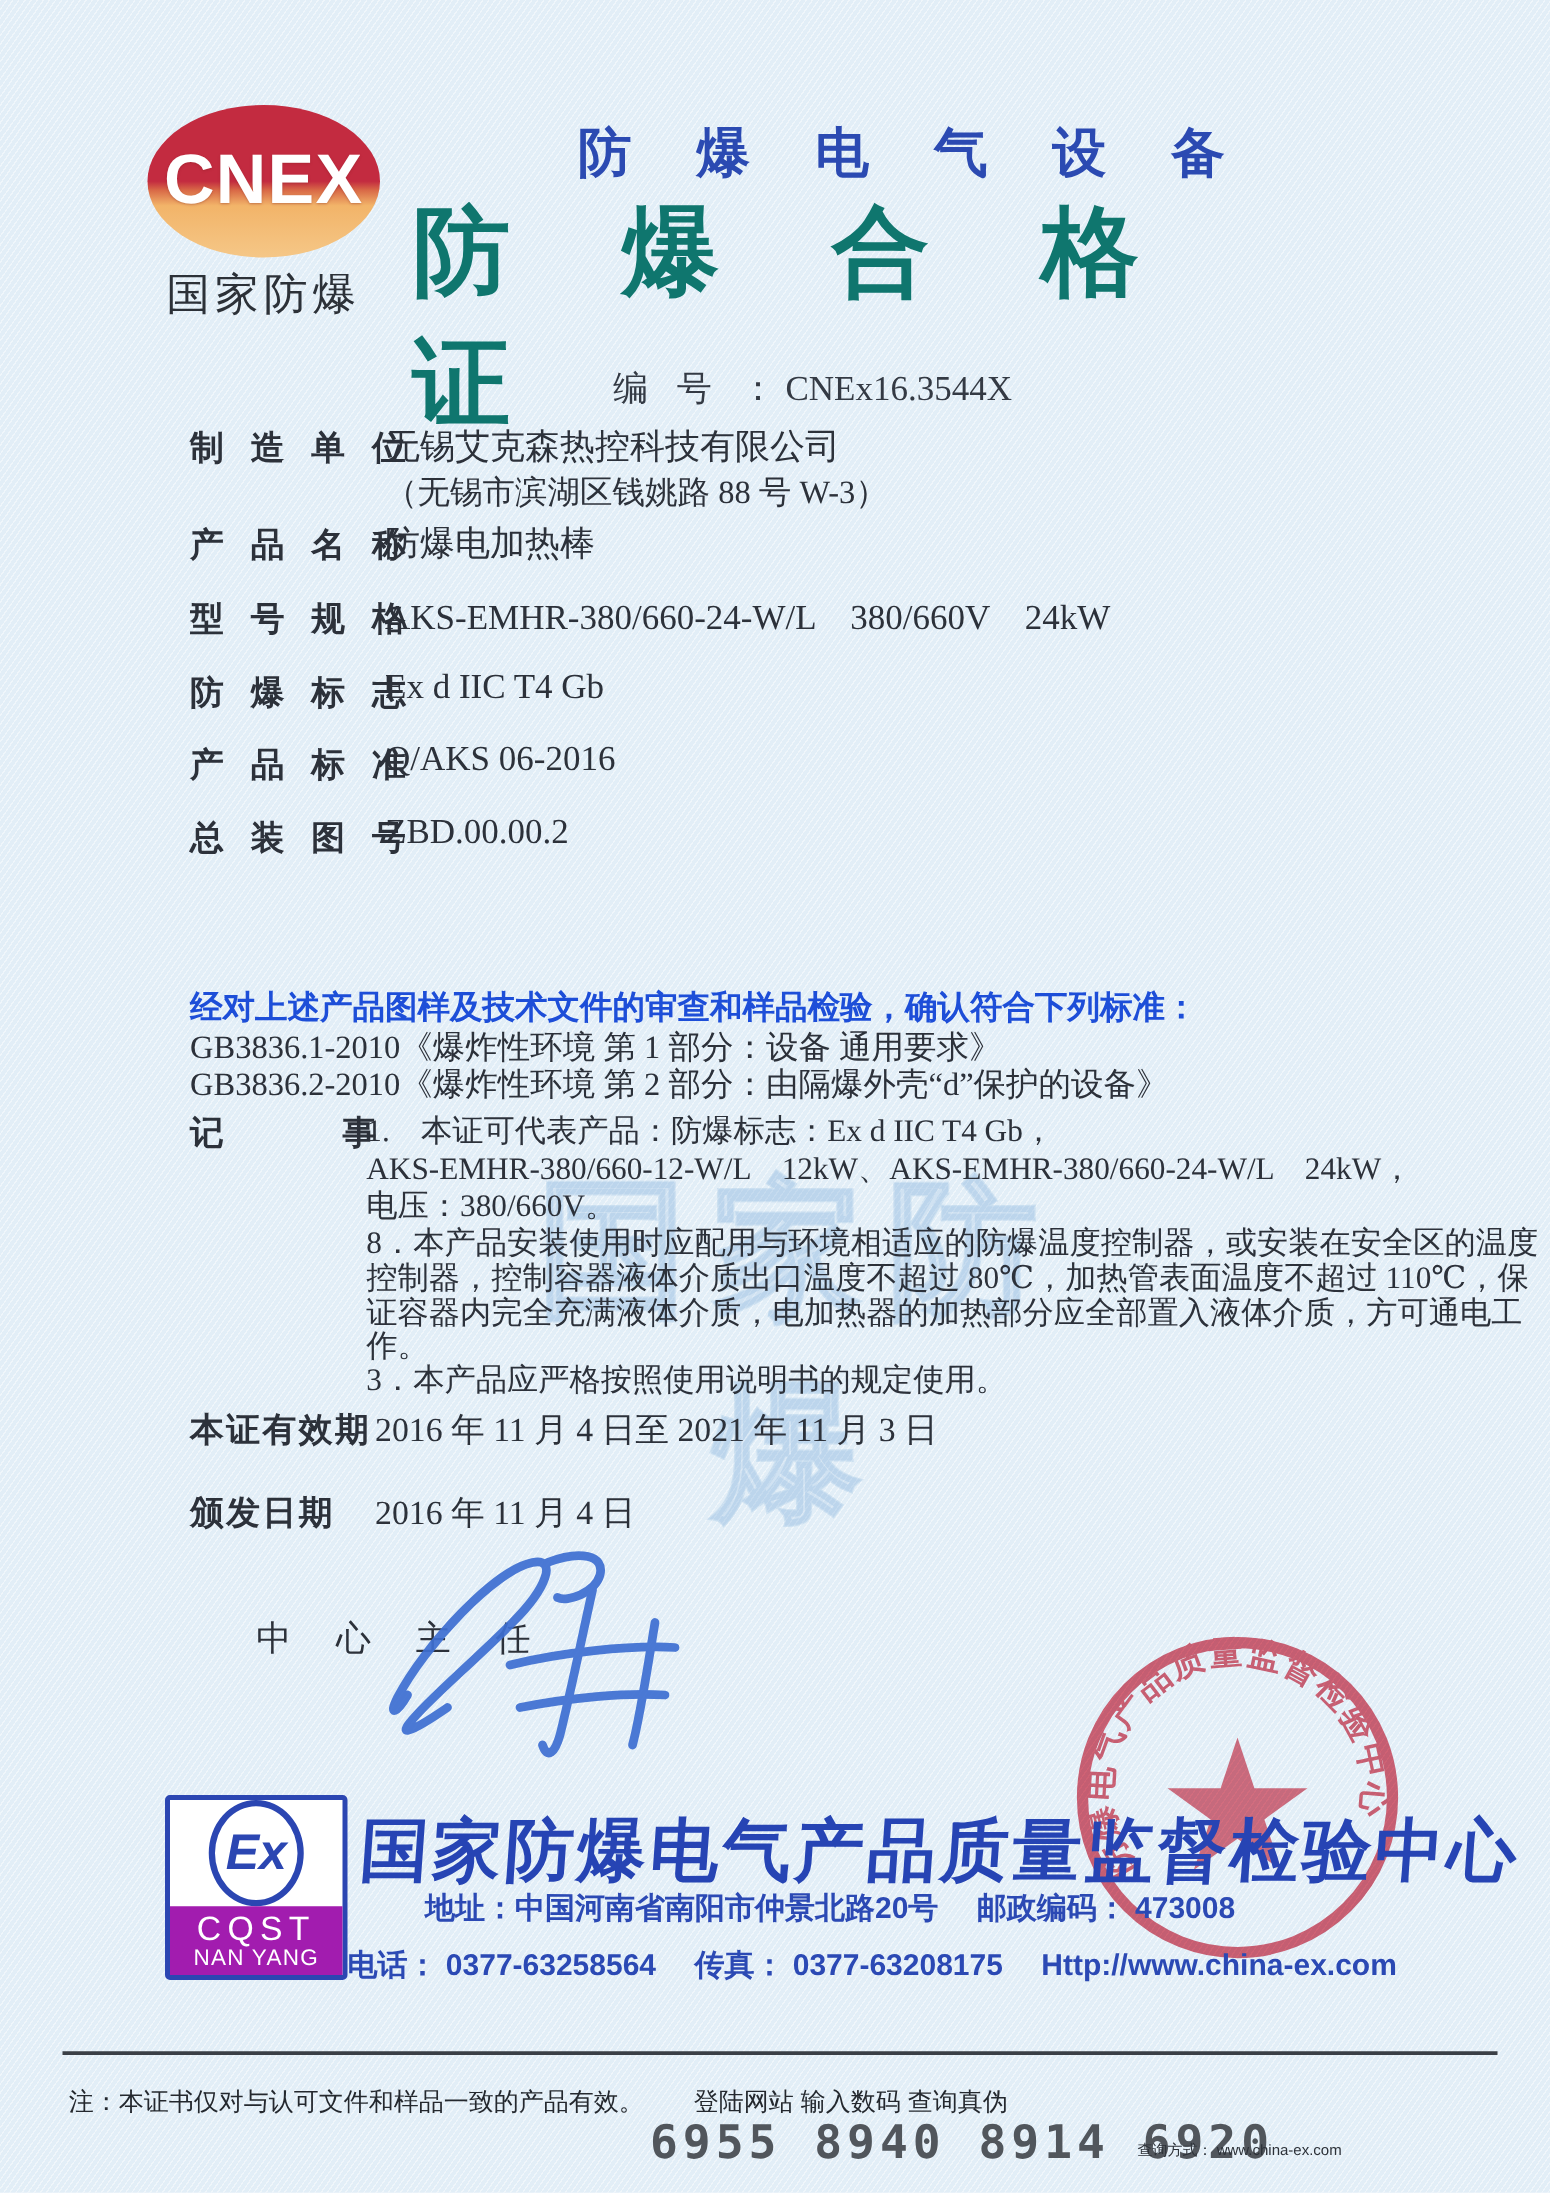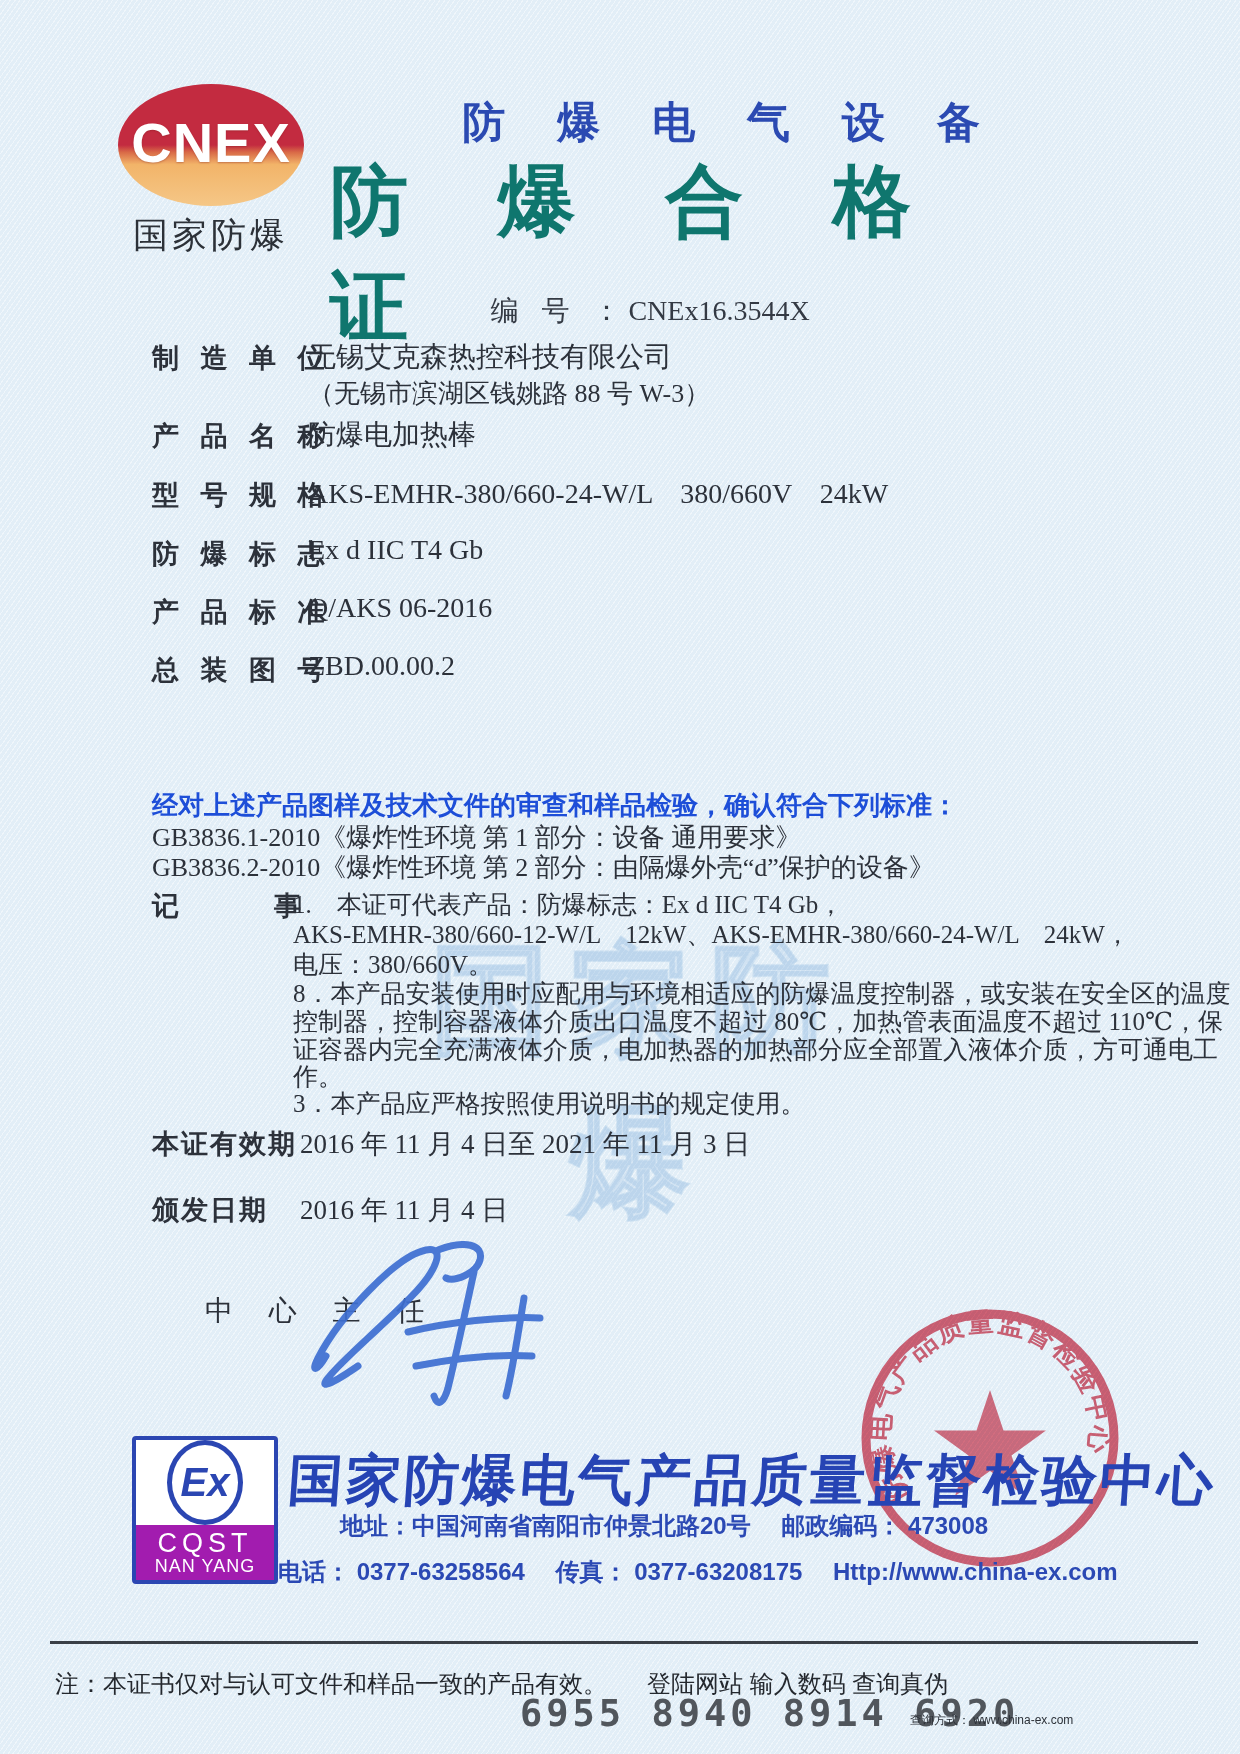"注：本证书仅对与认可文件和样品一致的产品有效。 登陆网站 输入数码 查询真伪" .foot-note { font-size: 24px -> 20px }
